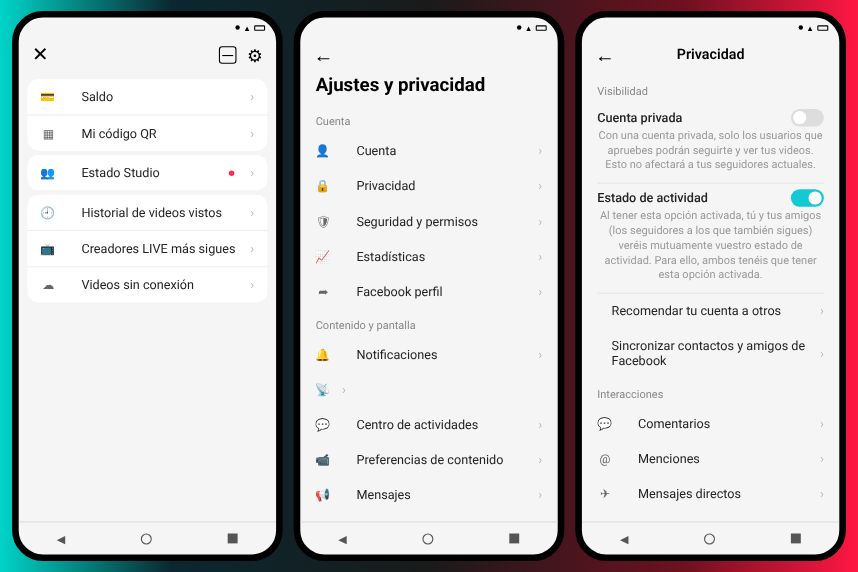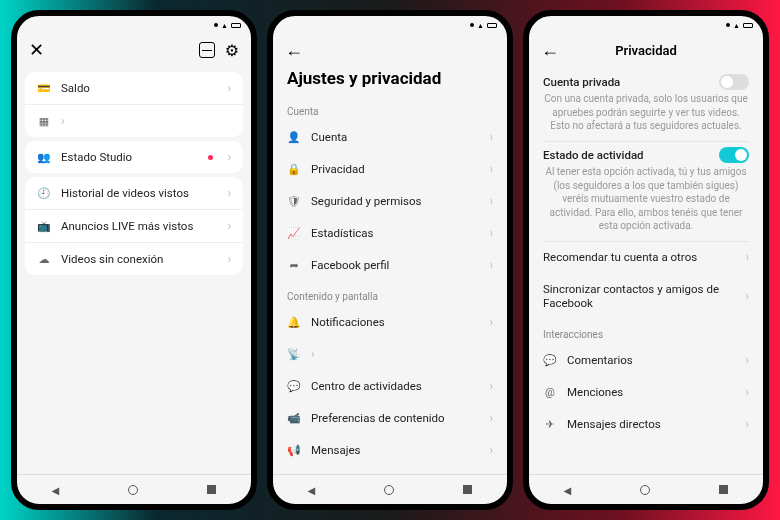"Saldo" .row-label { margin-left: none -> 13px }
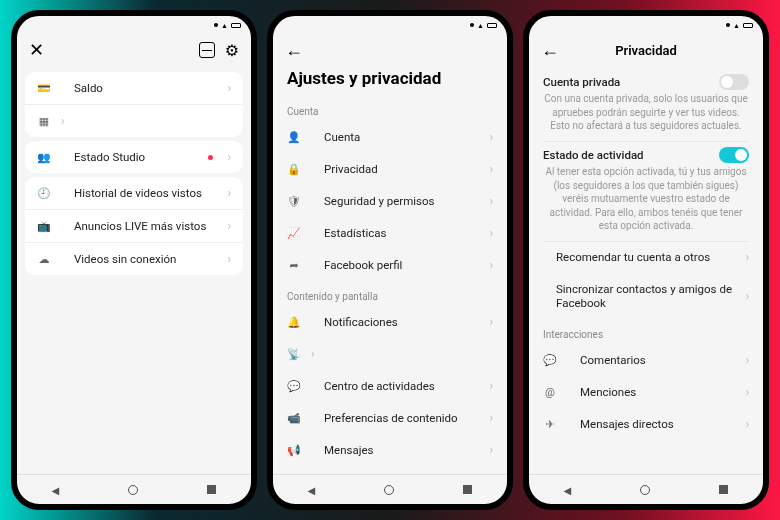"Visibilidad" div.section-label { html: none -> <div>Visibilidad</div> }
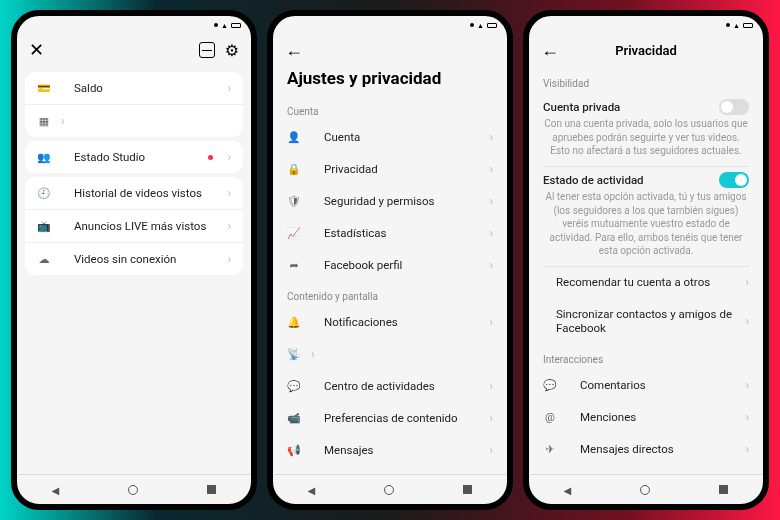"Mi código QR" span.row-label { html: none -> <span>Mi código QR</span> }
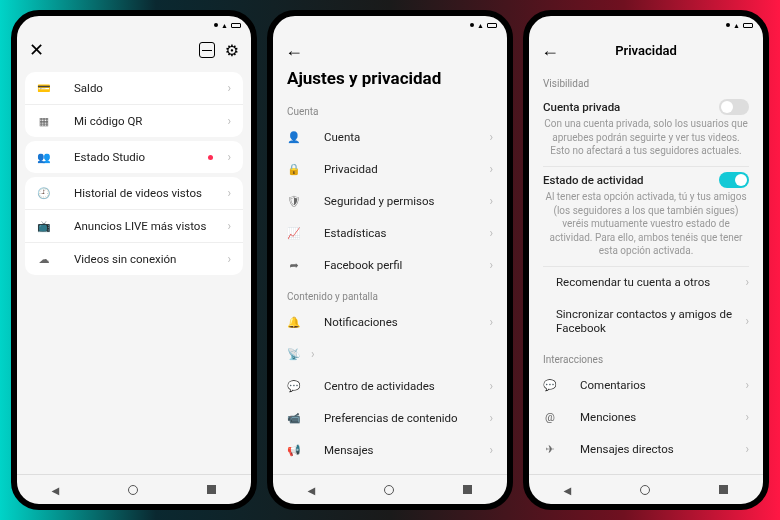"Anuncios LIVE más vistos" span.row-label { text: Anuncios LIVE más vistos -> Creadores LIVE más sigues }
